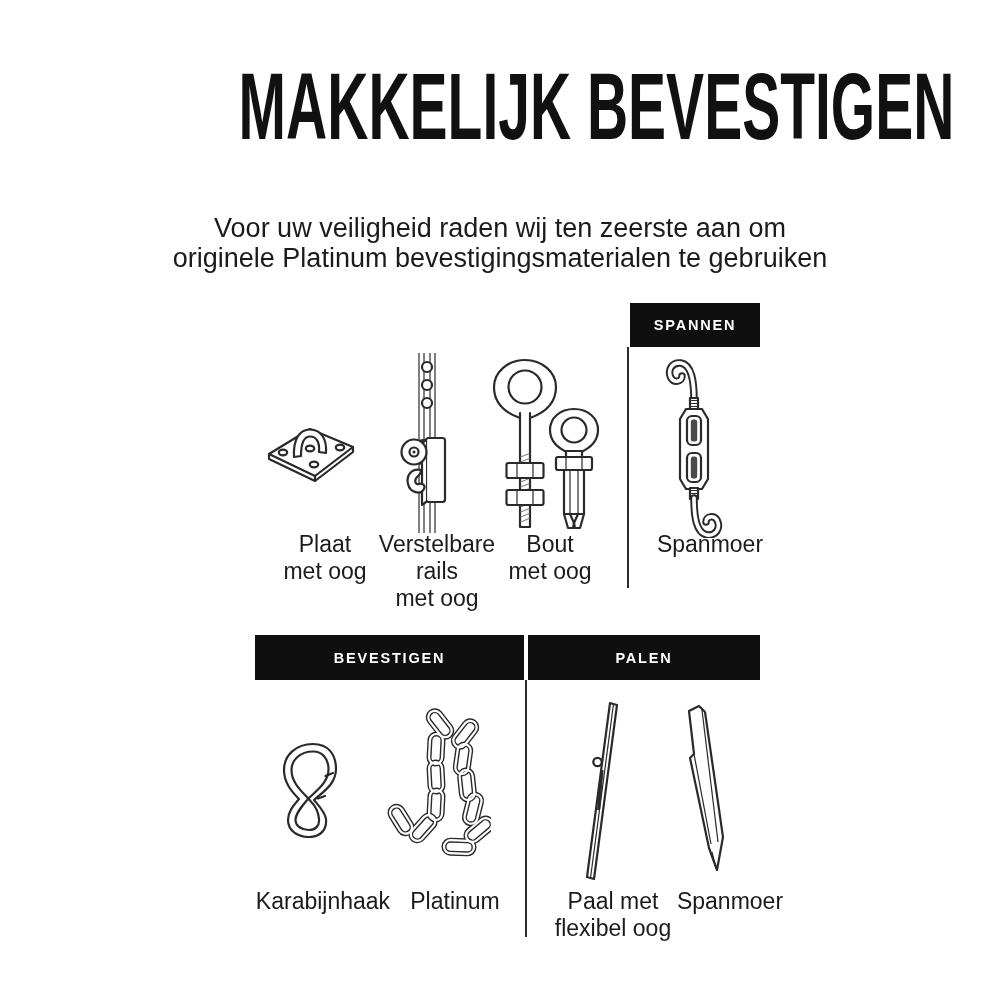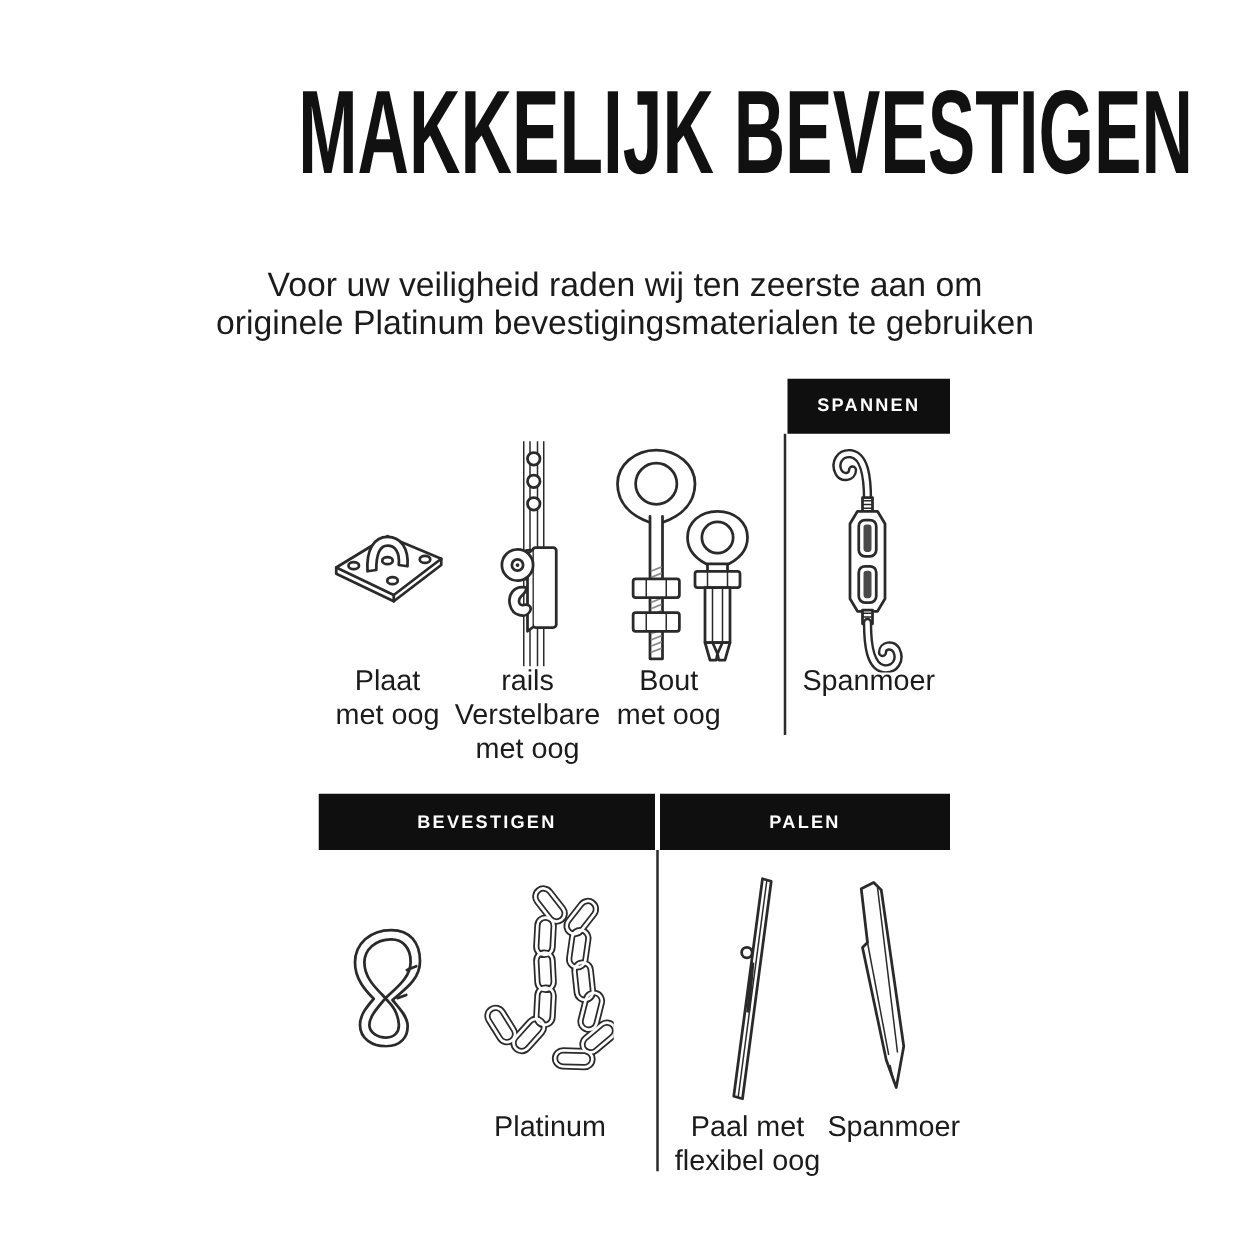"Plaat" .lbl { margin-left: none -> 15px }
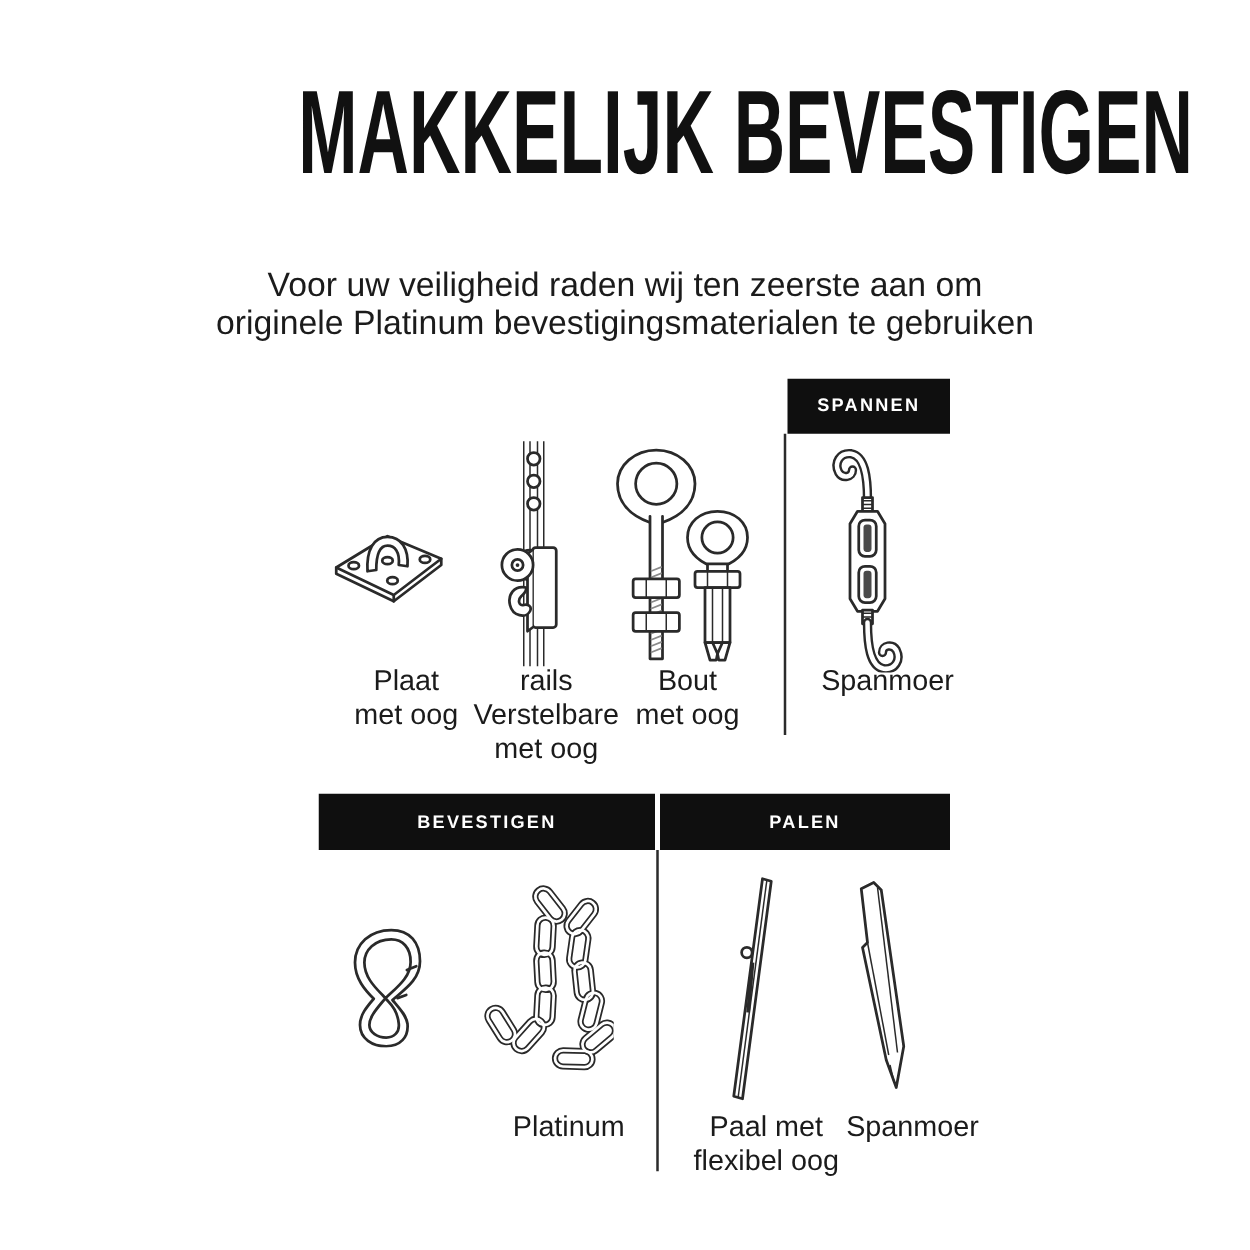"rails" span { order: before "Verstelbare" -> after "Verstelbare" }
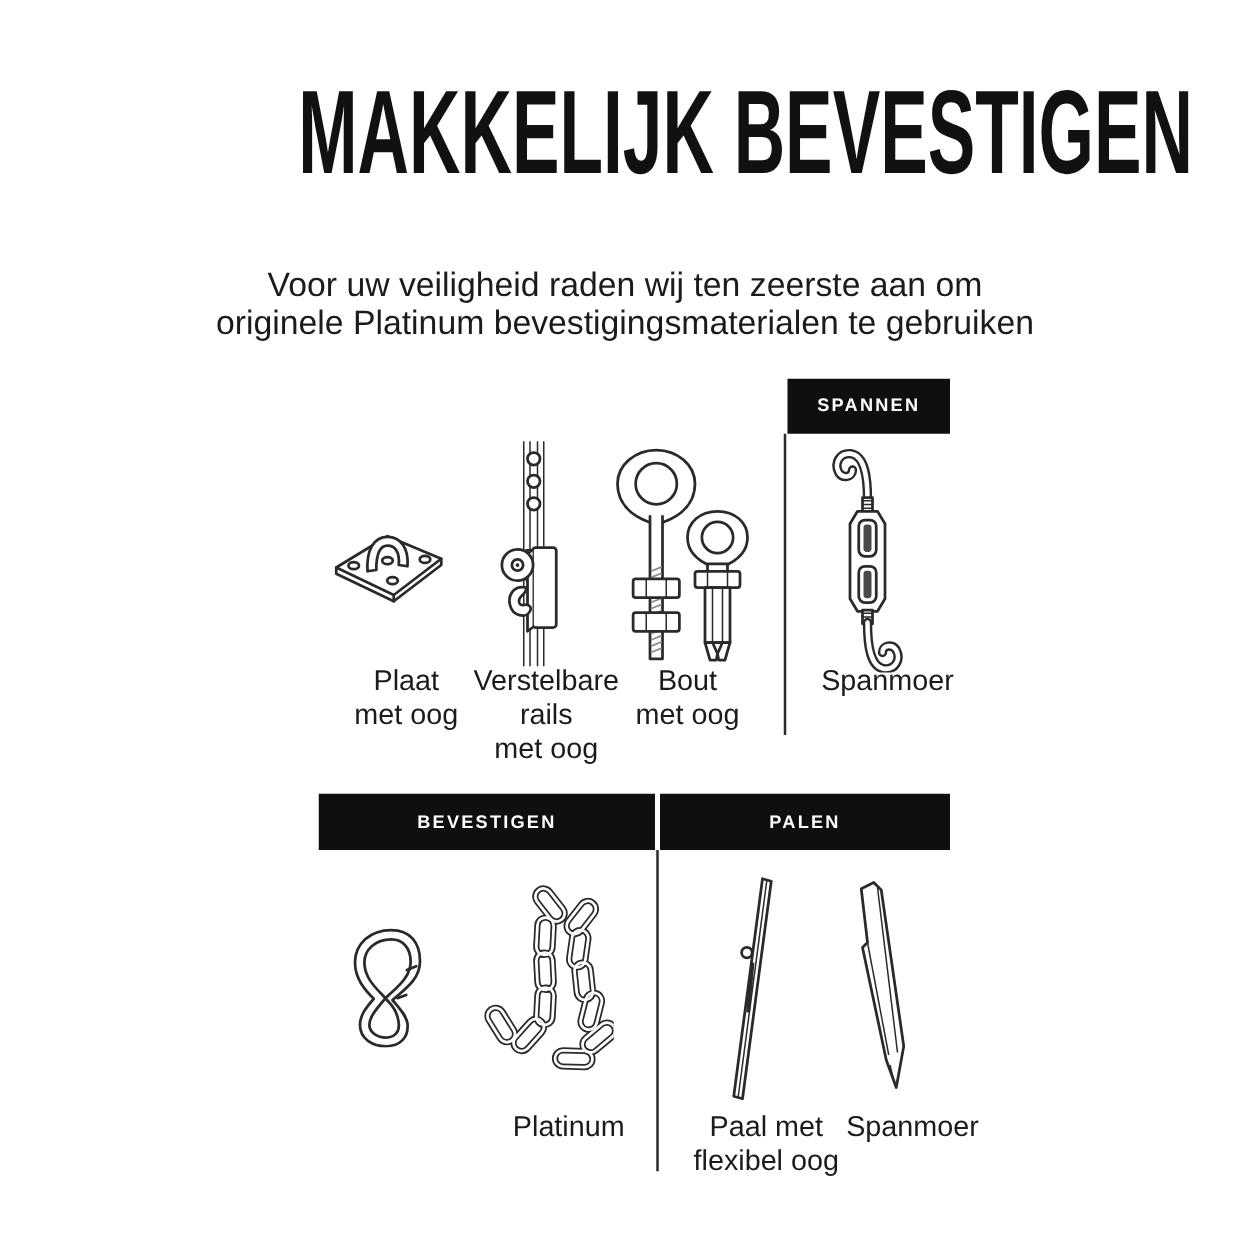"Karabijnhaak" div.lbl { html: none -> <div> <span>Karabijnhaak</span> </div> }
